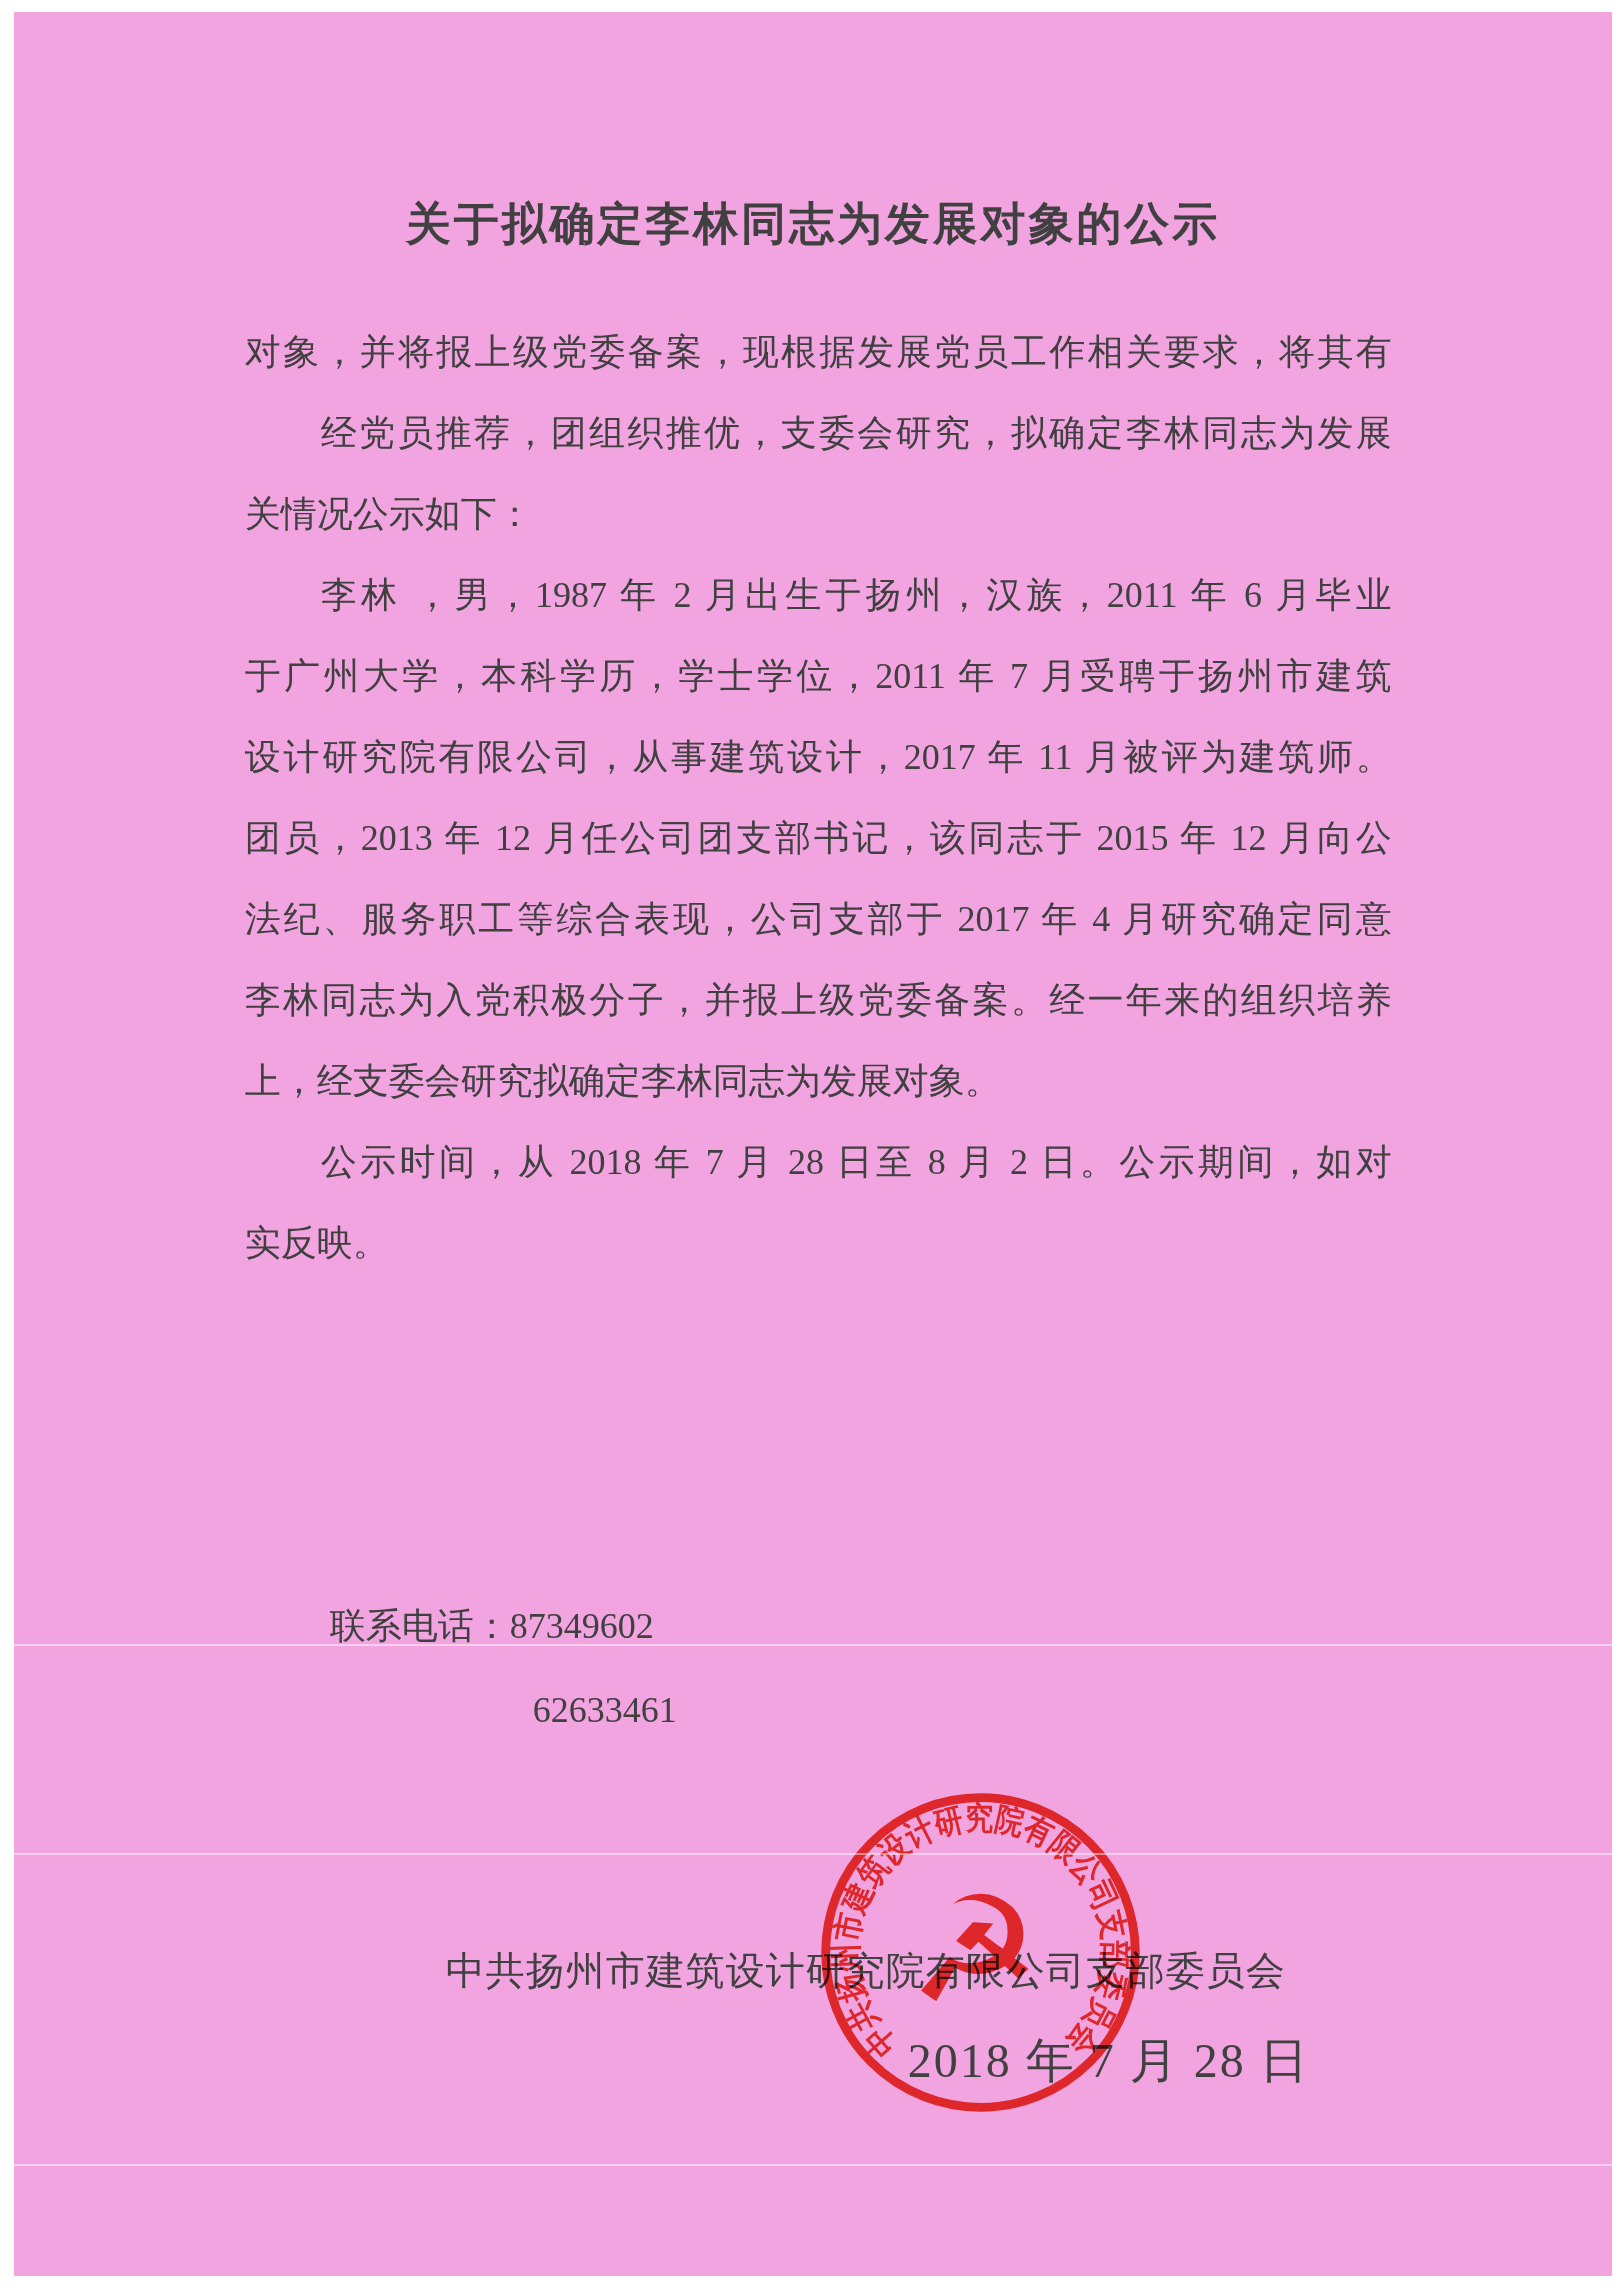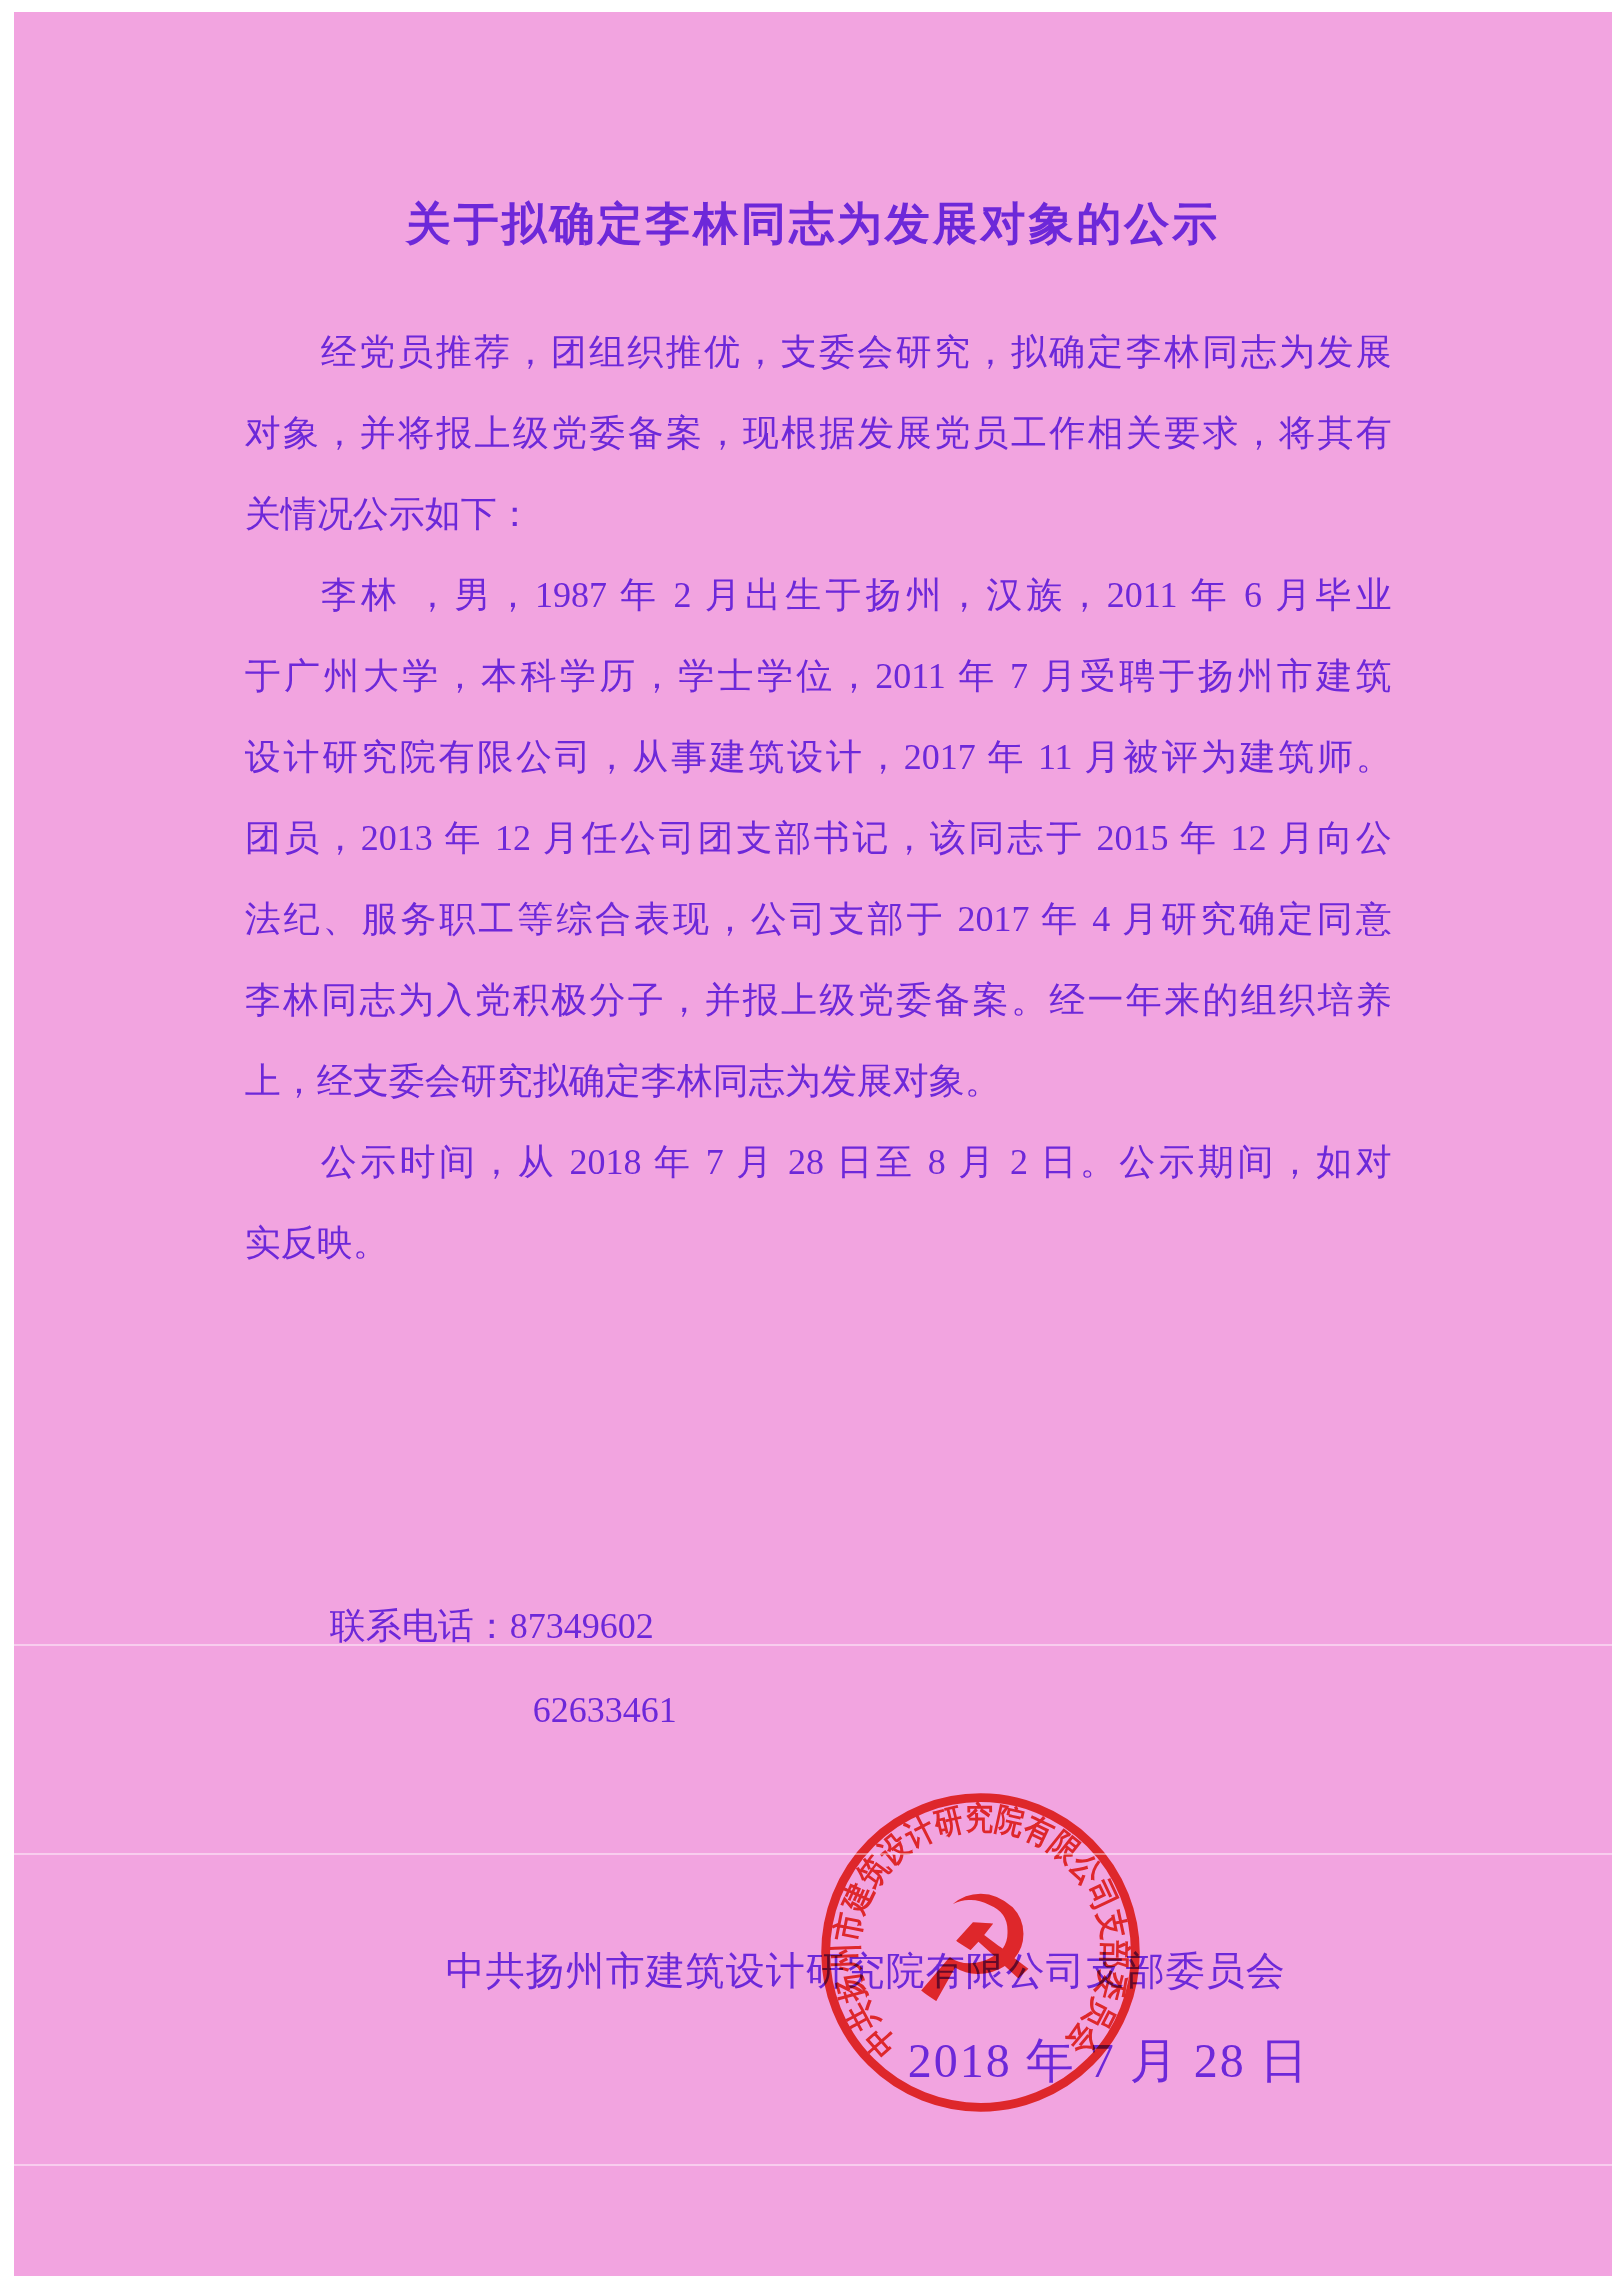"关于拟确定李林同志为发展对象的公示" .ink { color: #6d28d9 -> #404040 }
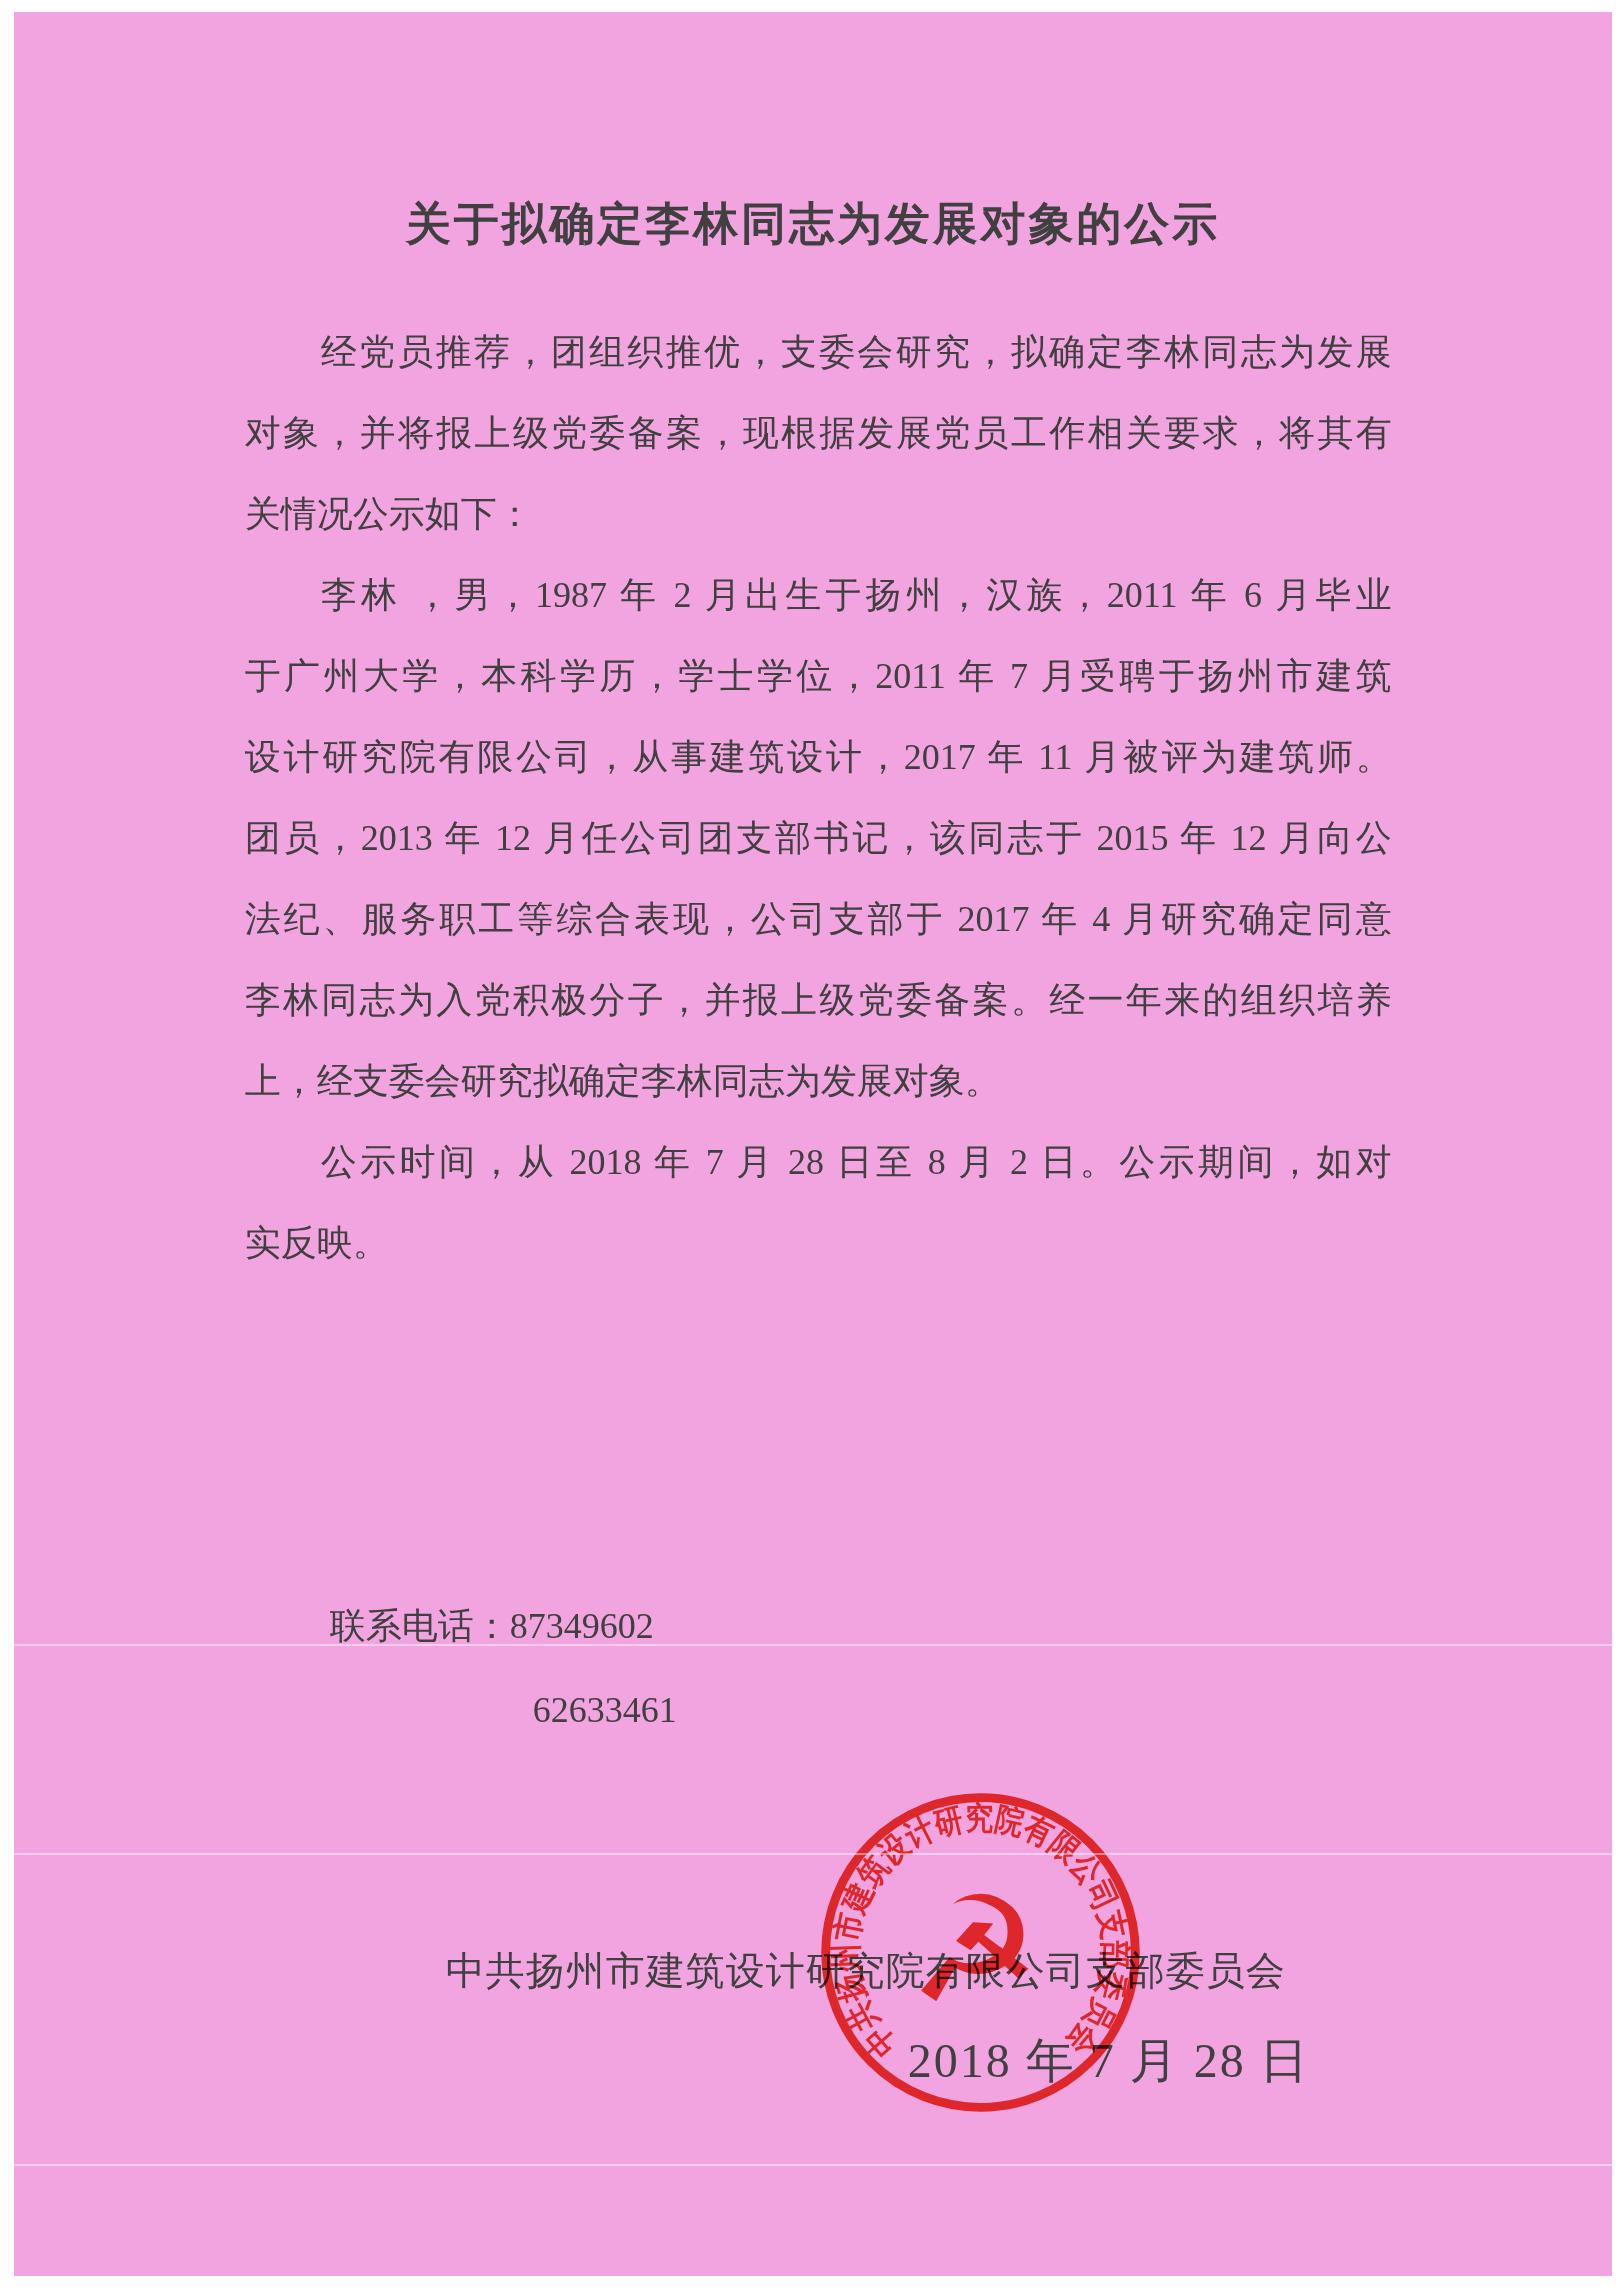"经党员推荐，团组织推优，支委会研究，拟确定李林同志为发展" div.bline { order: before "对象，并将报上级党委备案，现根据发展党员工作相关要求，将其有" -> after "对象，并将报上级党委备案，现根据发展党员工作相关要求，将其有" }
